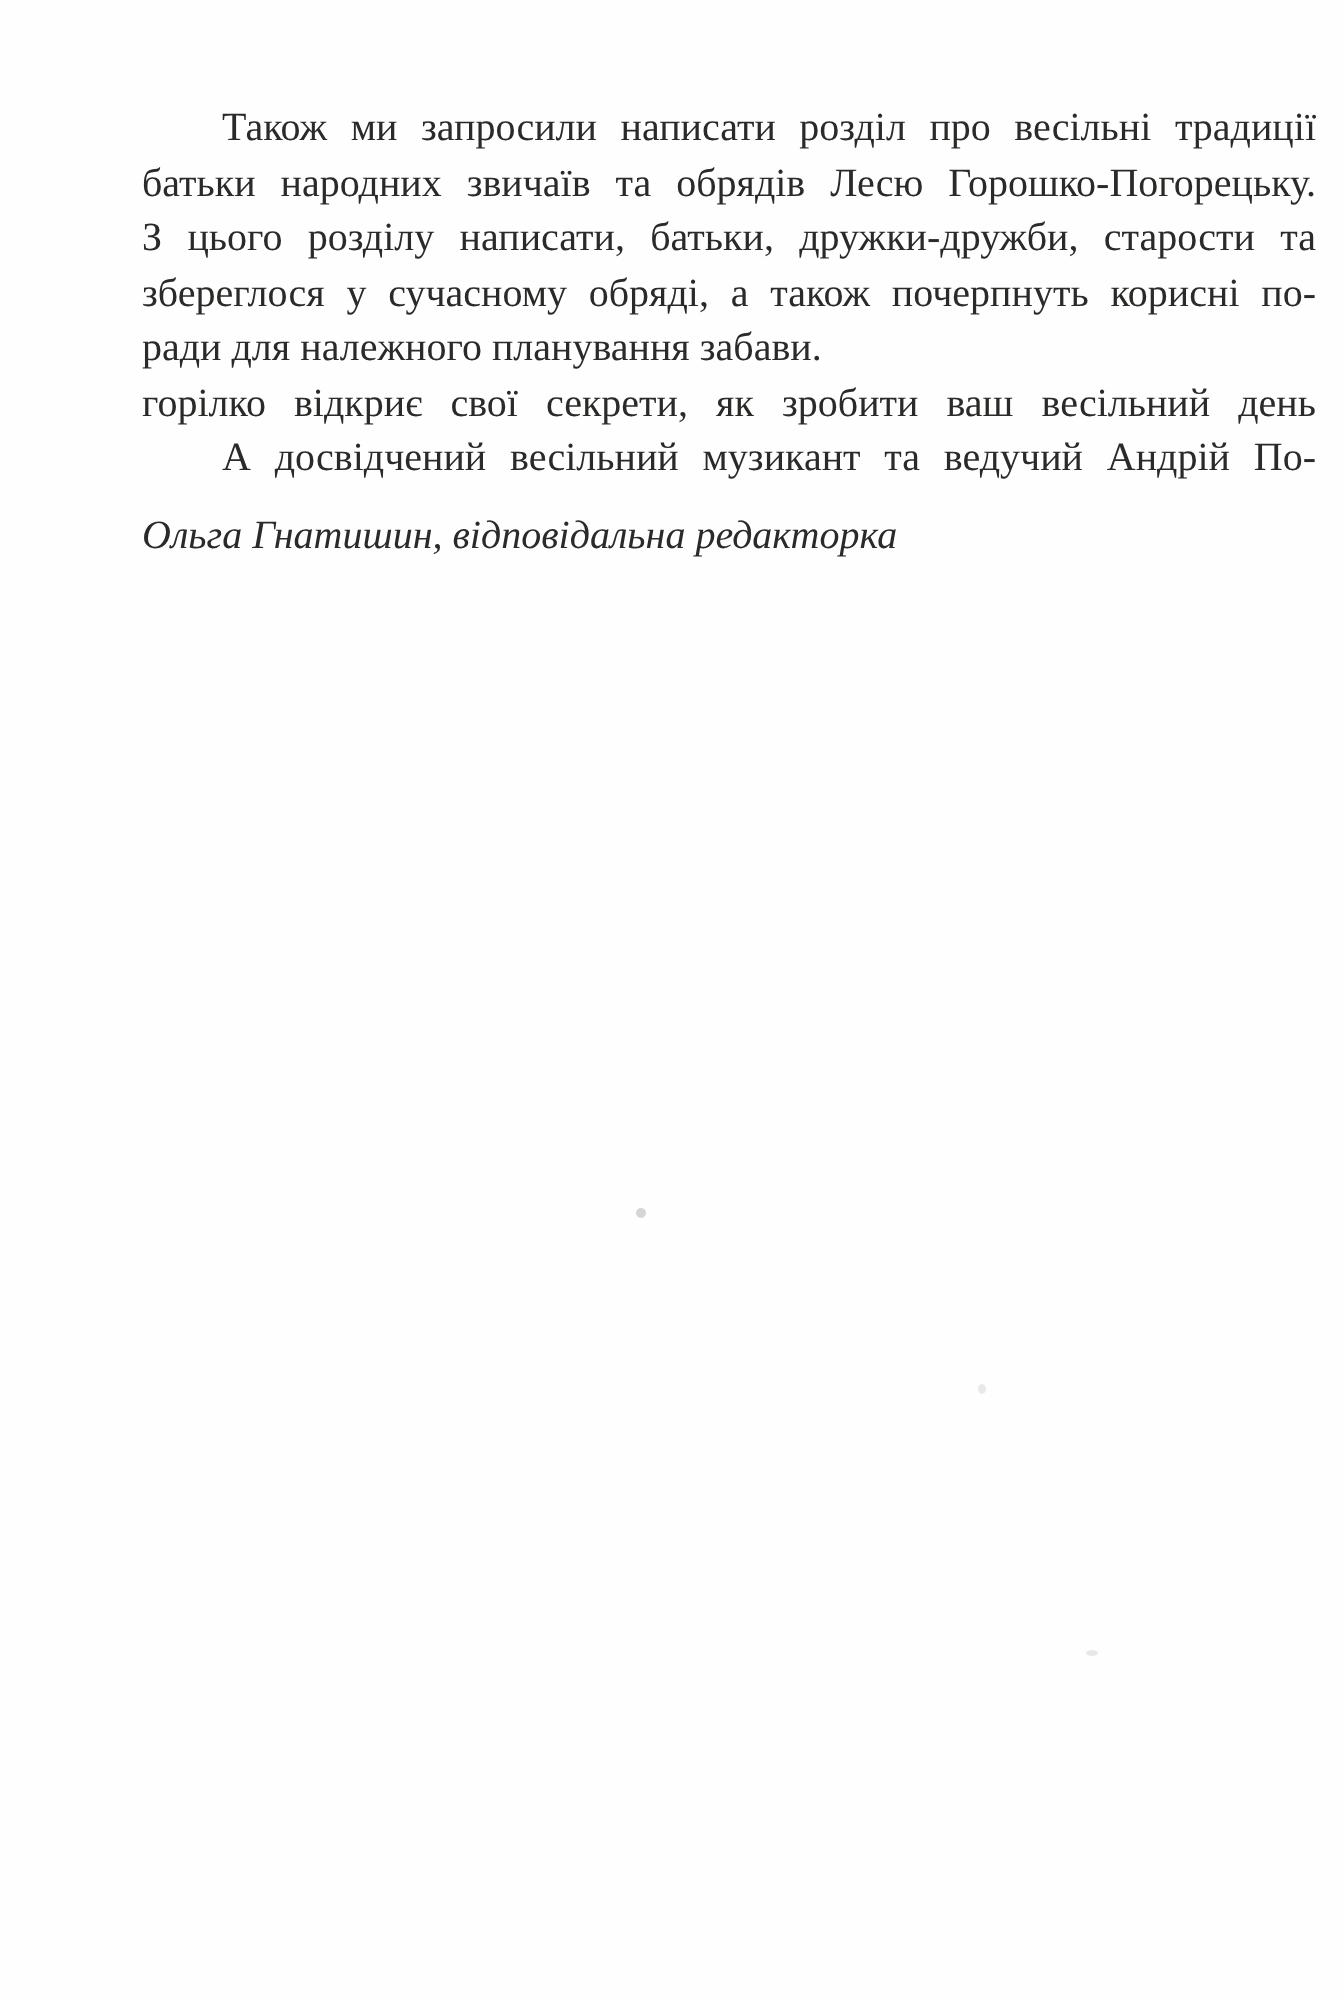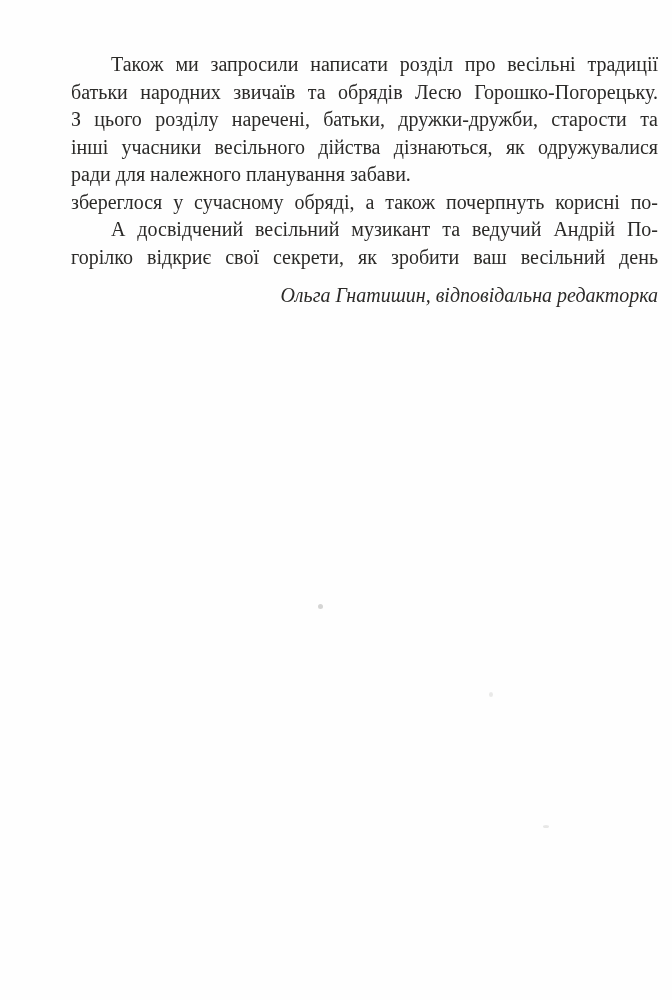"З цього розділу наречені, батьки," div.text-line { text: наречені -> написати }
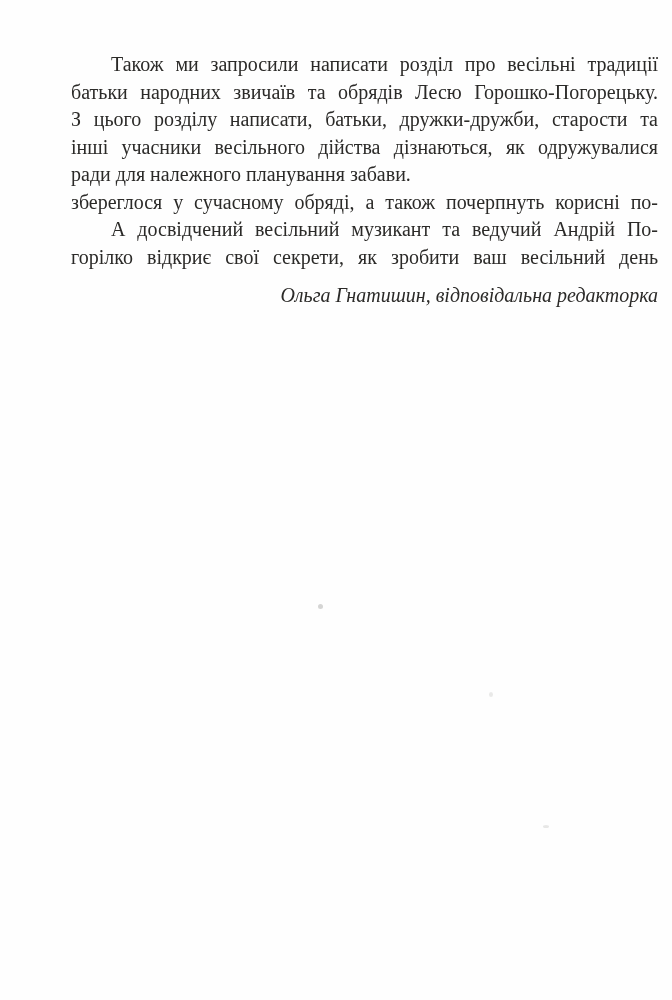"інші учасники весільного дійства" div.text-line { html: <div>інші учасники весільного дійства дізнаються, як одружувалися</div> -> none }
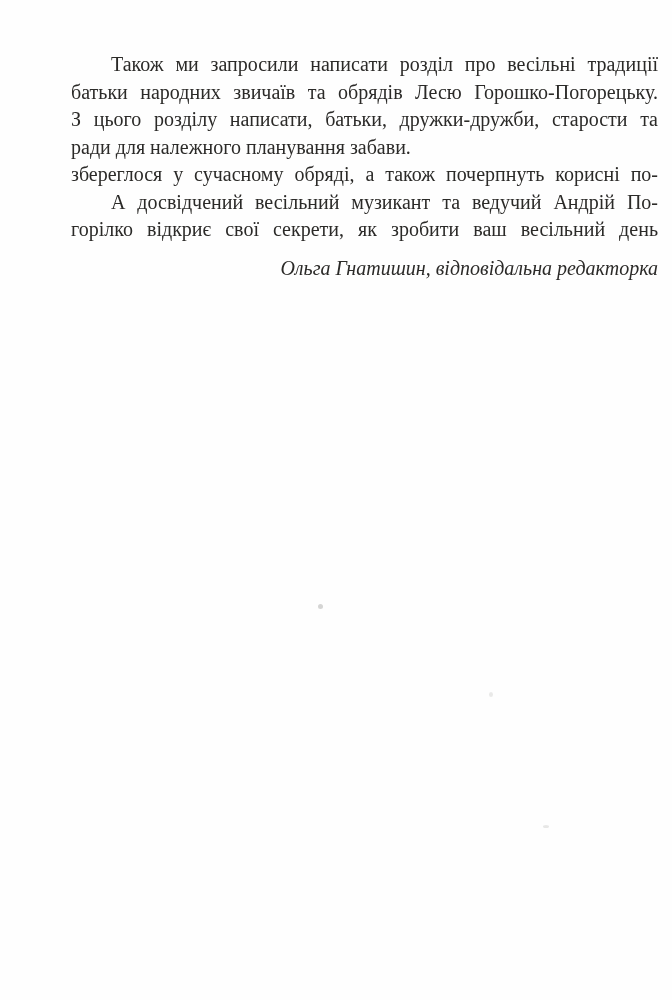"ради для належного планування забави." div.text-line { order: before "збереглося у сучасному обряді, а" -> after "збереглося у сучасному обряді, а" }
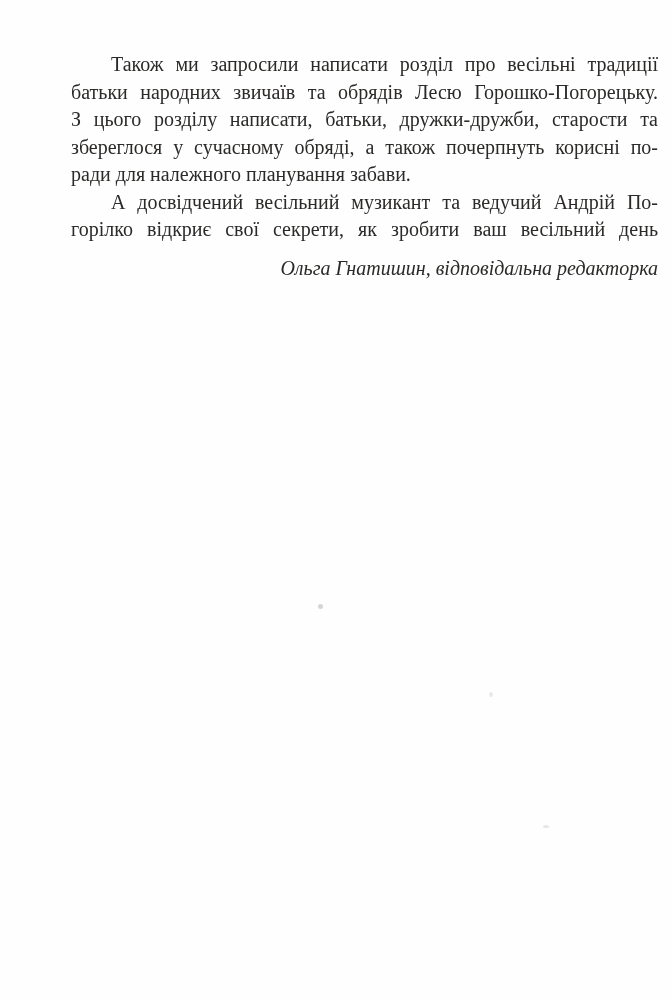"А досвідчений весільний музикант та" div.text-line { order: before "горілко відкриє свої секрети, як" -> after "горілко відкриє свої секрети, як" }
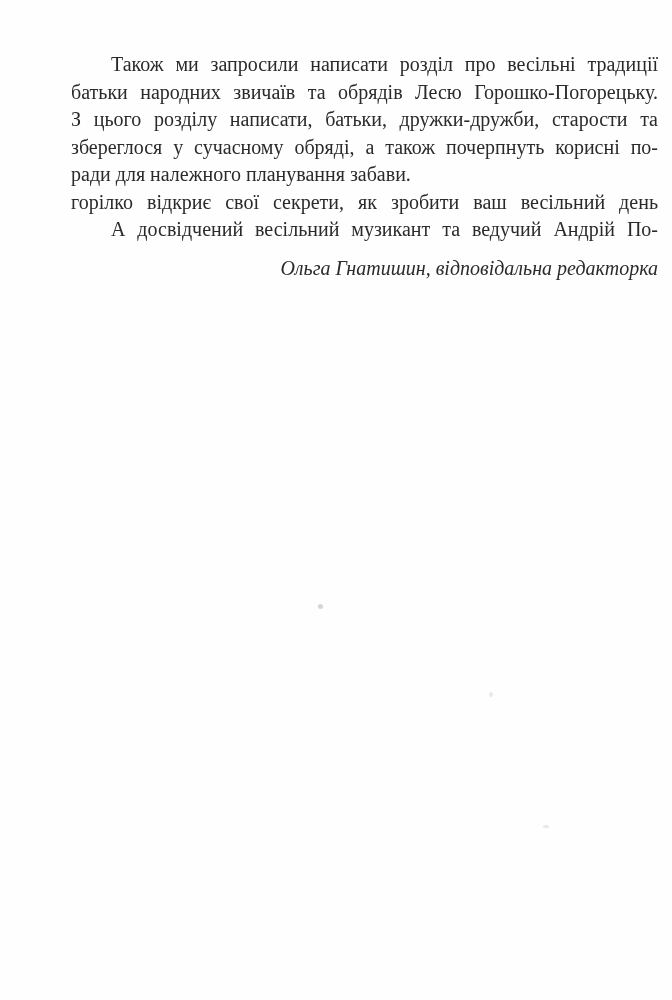"Ольга Гнатишин, відповідальна редакторка" .byline { text-align: right -> none }
